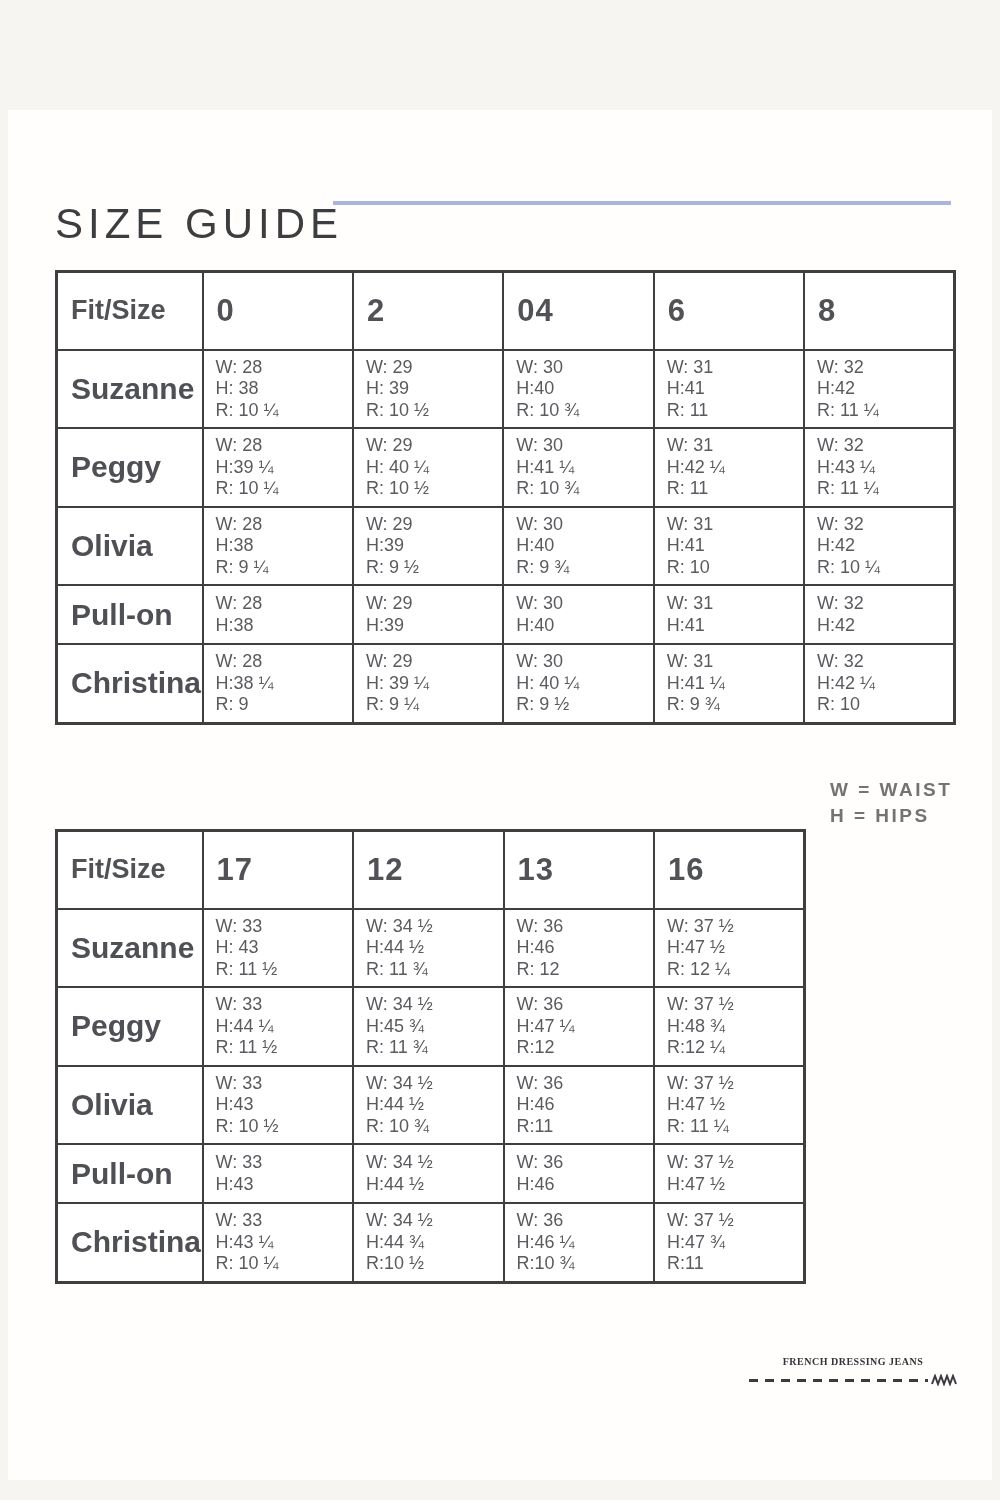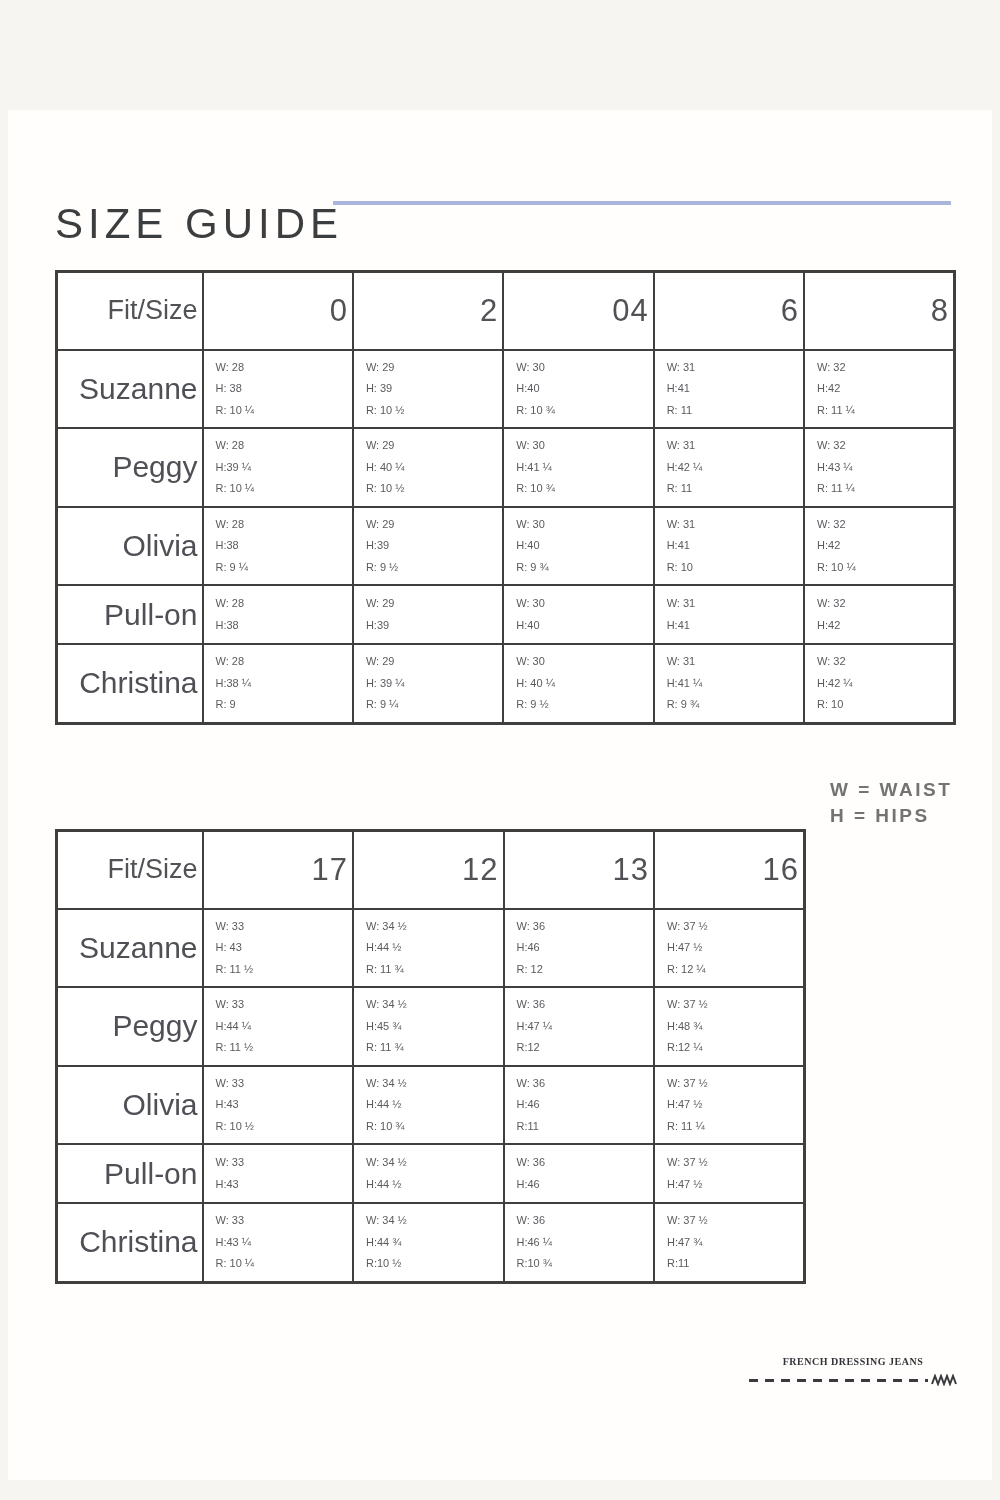"Fit/Size" .size-table th { font-weight: normal -> bold; text-align: right -> left }
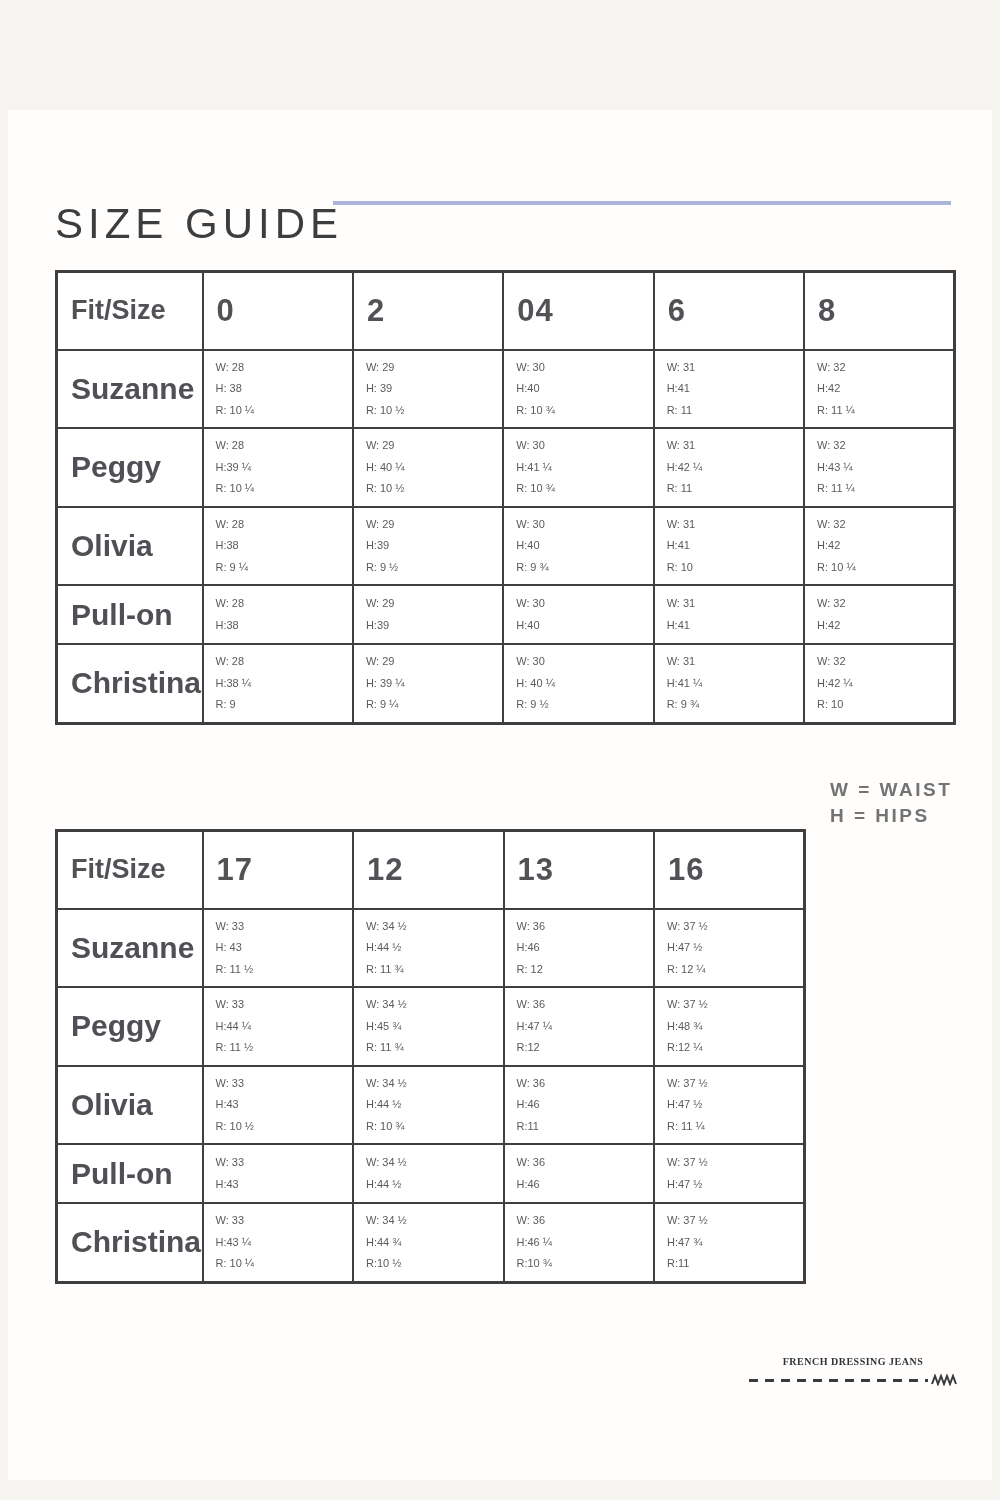"W: 28" .size-table td { font-size: 11px -> 18px }
